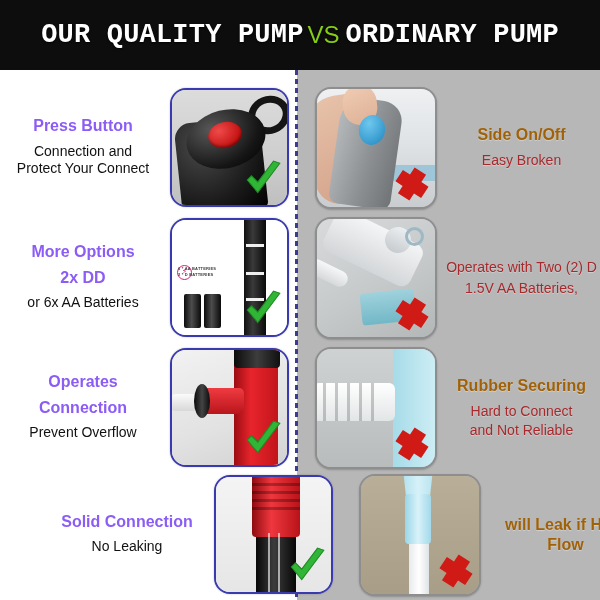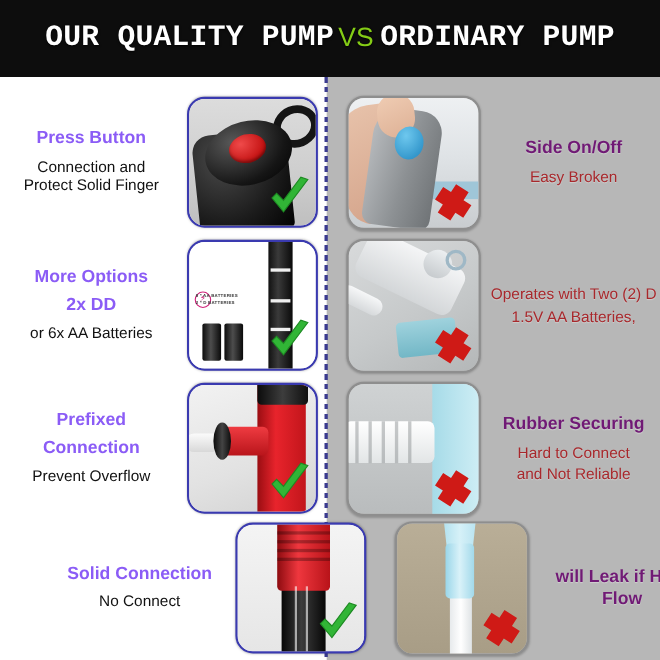"Side On/Off" .ttlR { color: #701a75 -> #a16207 }
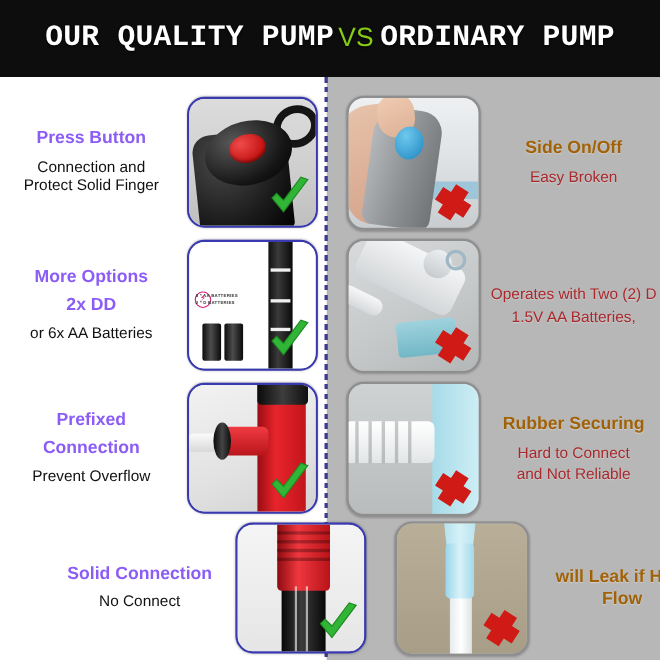"Protect Solid Finger" div.subL { text: Solid Finger -> Your Connect }
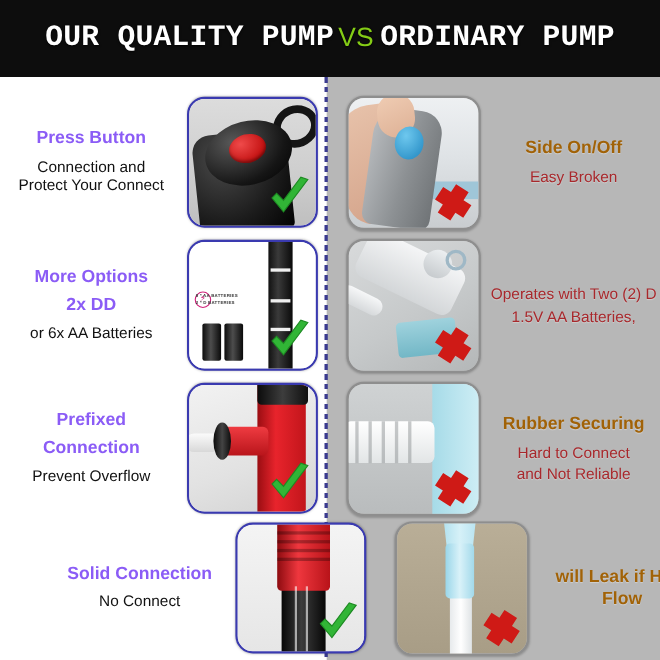"Prefixed" div.ttlL { text: Prefixed -> Operates }
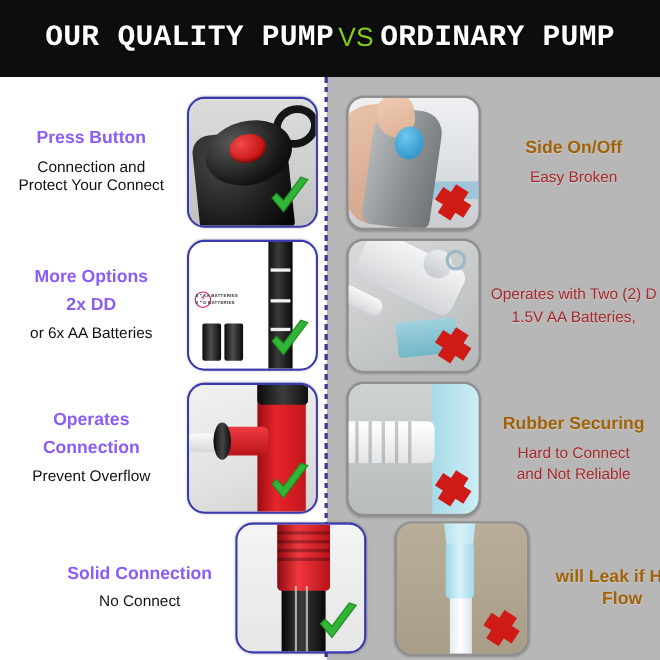"No Connect" div.subL { text: Connect -> Leaking }
